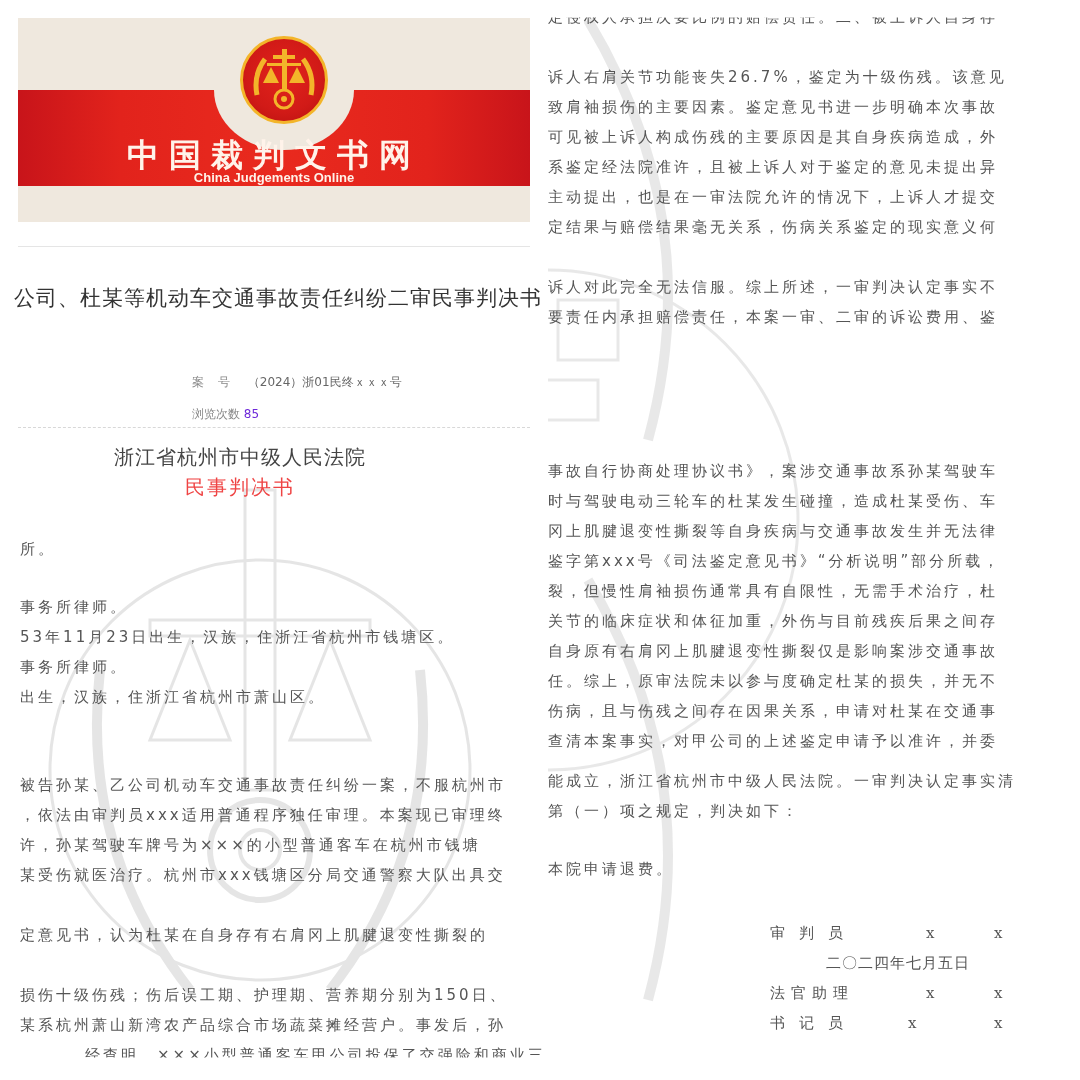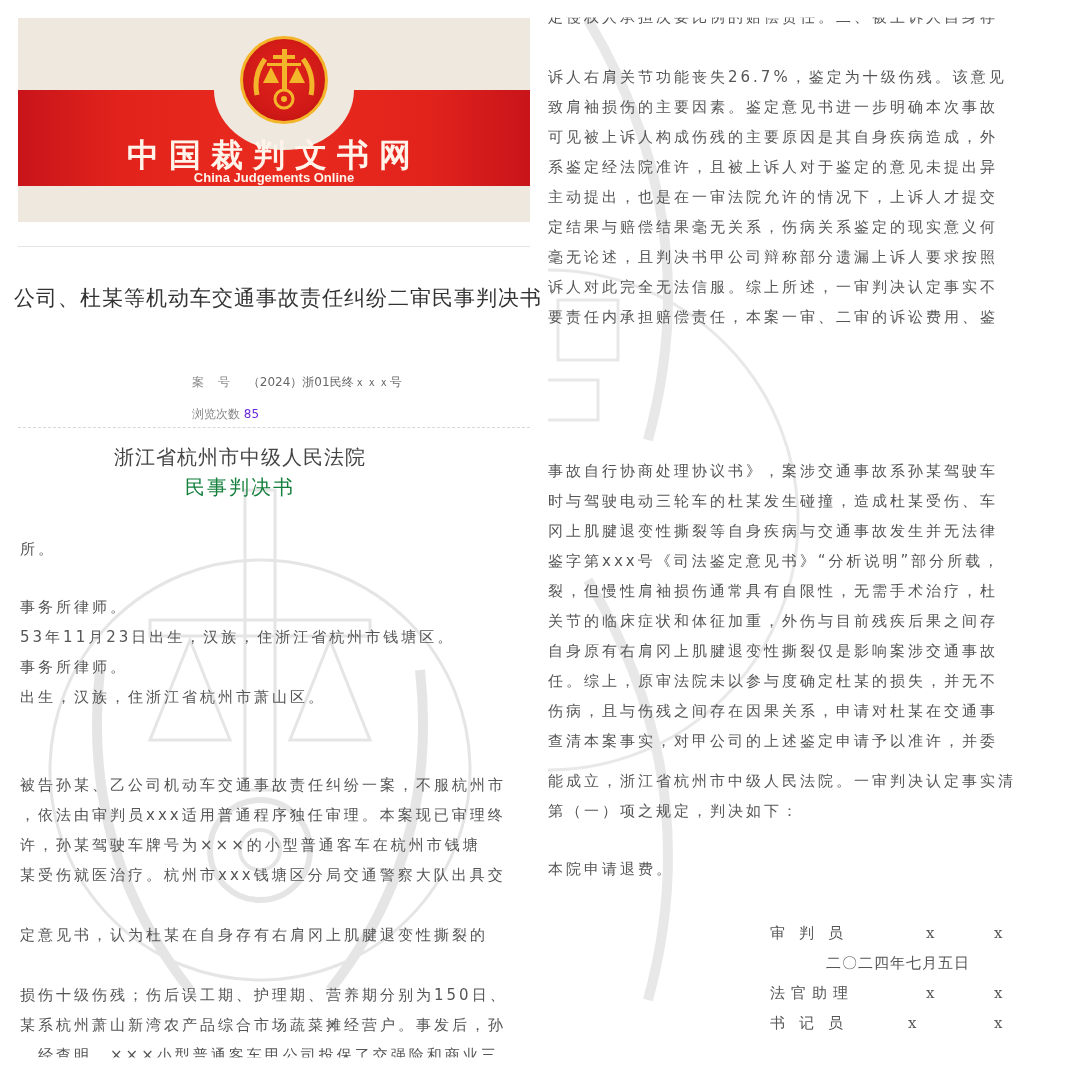"毫无论述，且判决书甲公司辩称部分遗漏上诉人要求按照" div.r-line { html: <div>毫无论述，且判决书甲公司辩称部分遗漏上诉人要求按照</div> -> none }
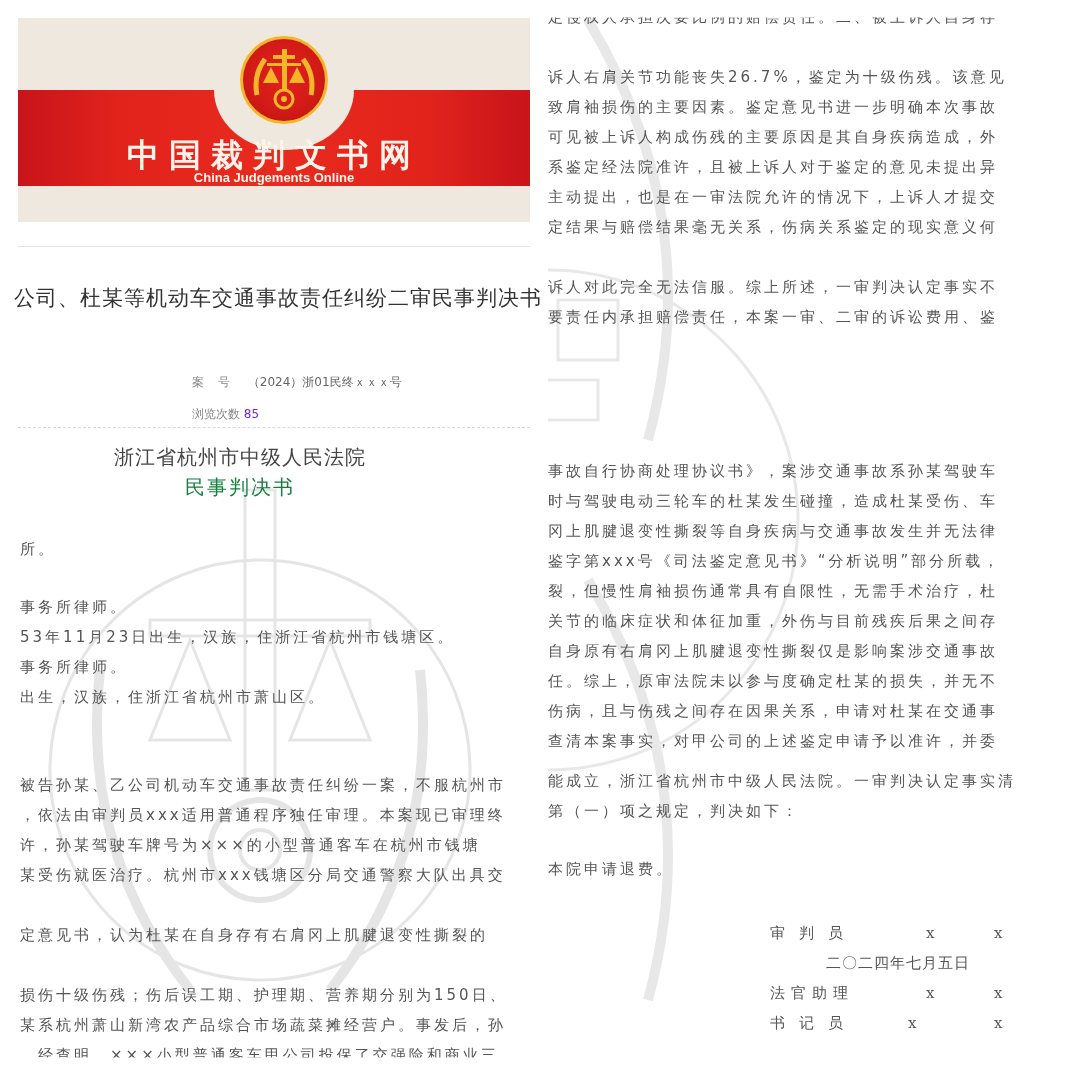"民事判决书" .doc-type { color: #15803d -> #ef4444 }
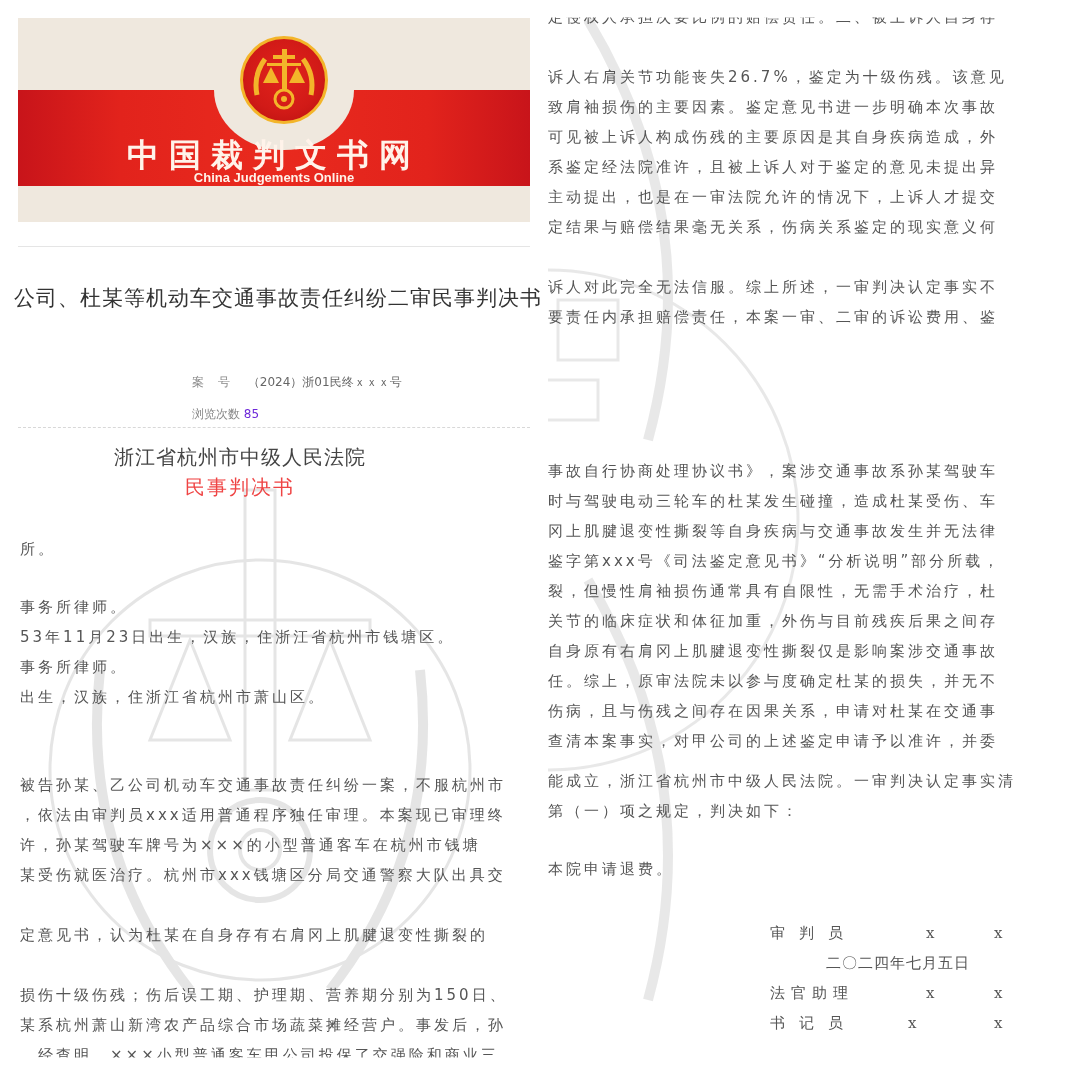"，经查明，×××小型普通客车甲公司投保了交强险和商业三" div.body-line { margin-left: none -> 47px }
